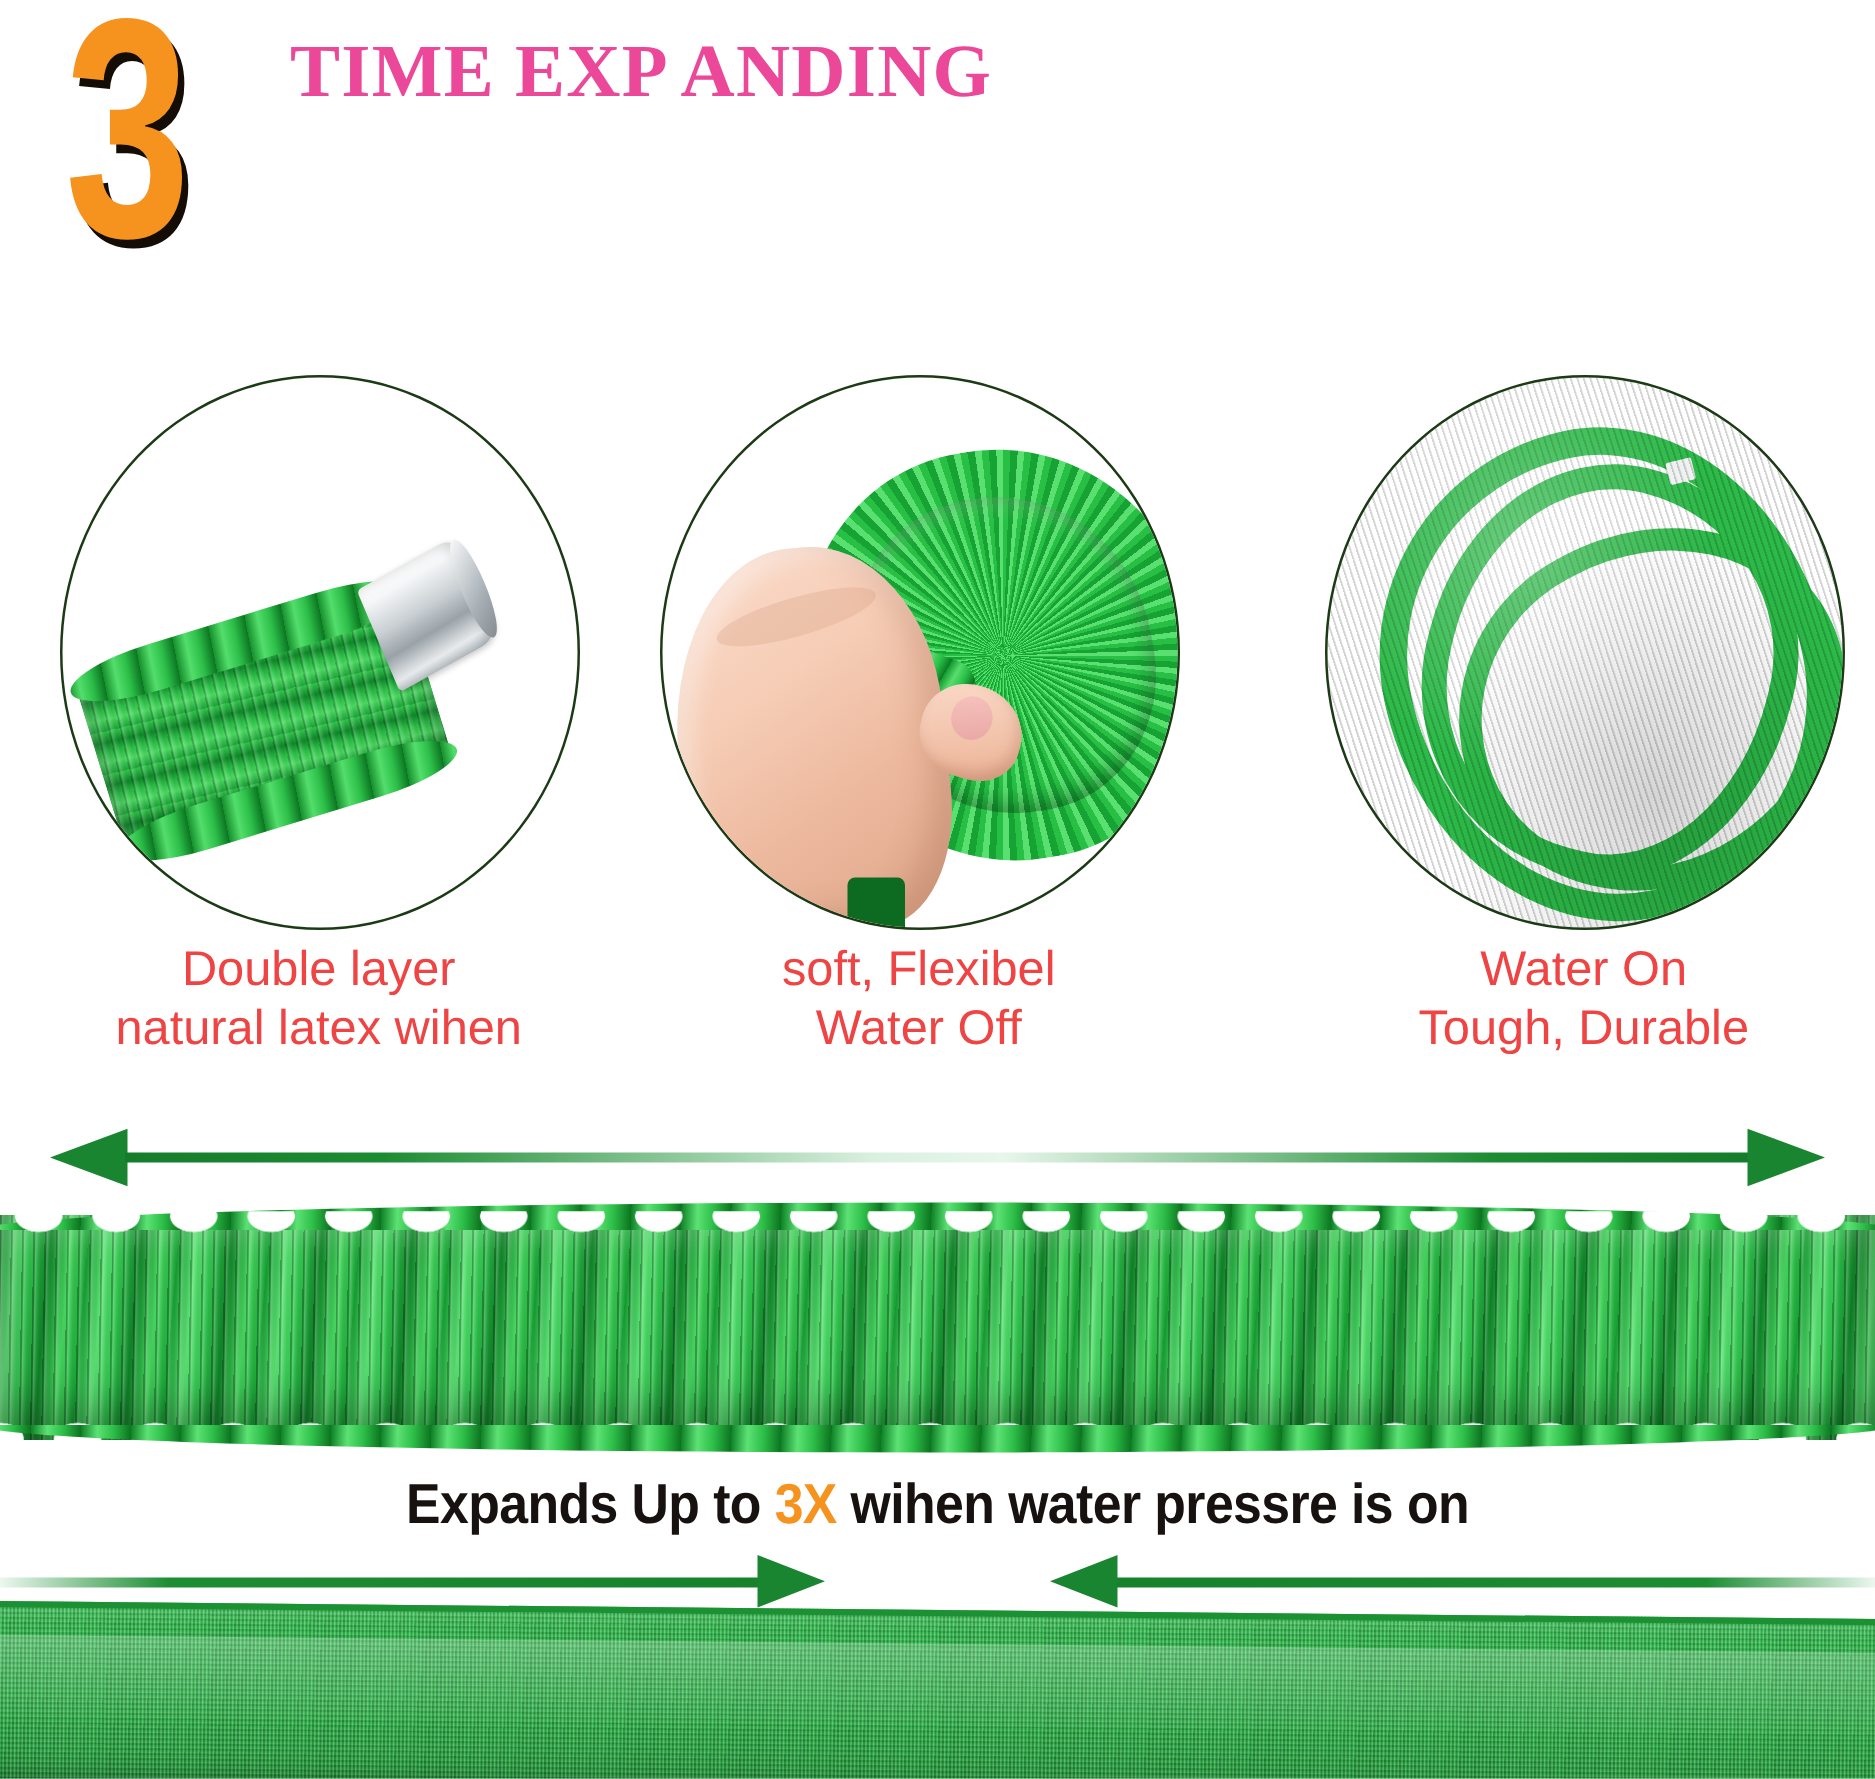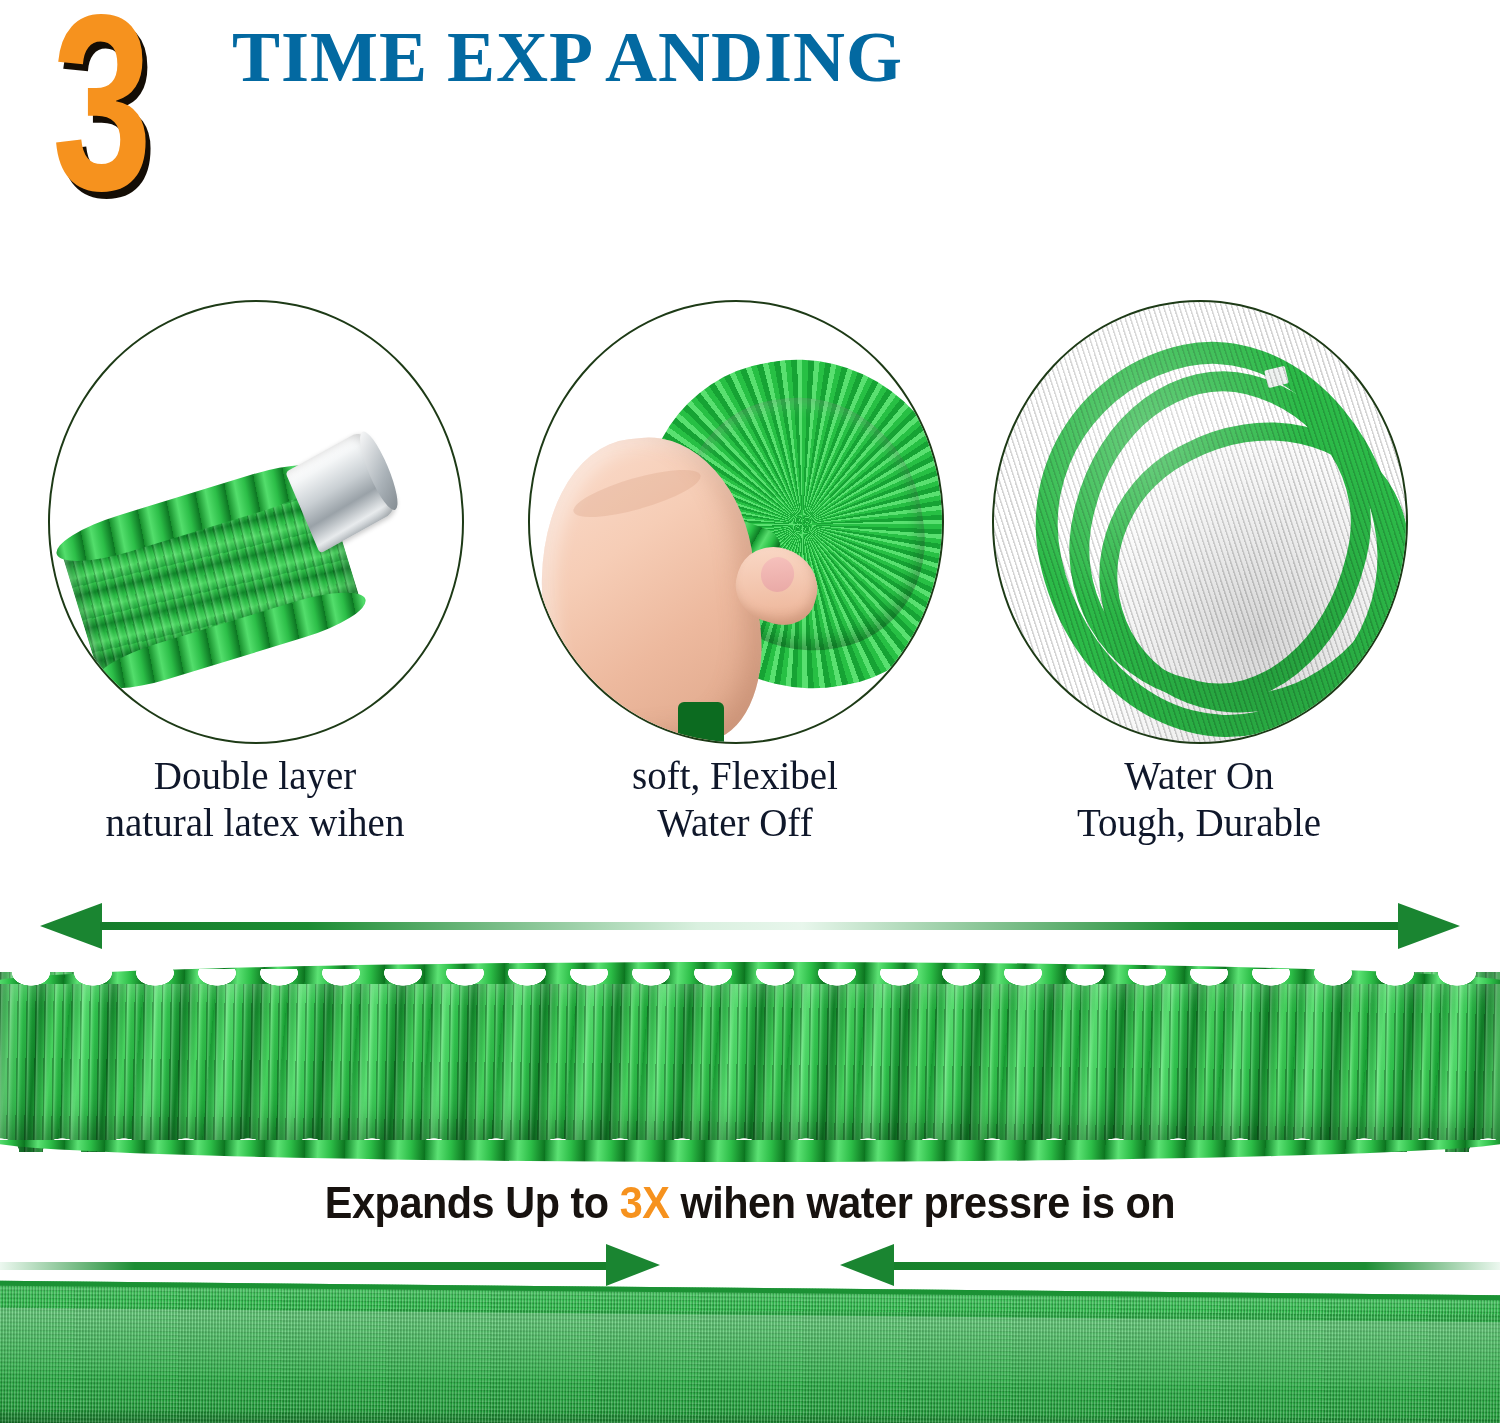"TIME EXP ANDING" #headline { color: #0369a1 -> #ec4899; font-size: 72px -> 60px }
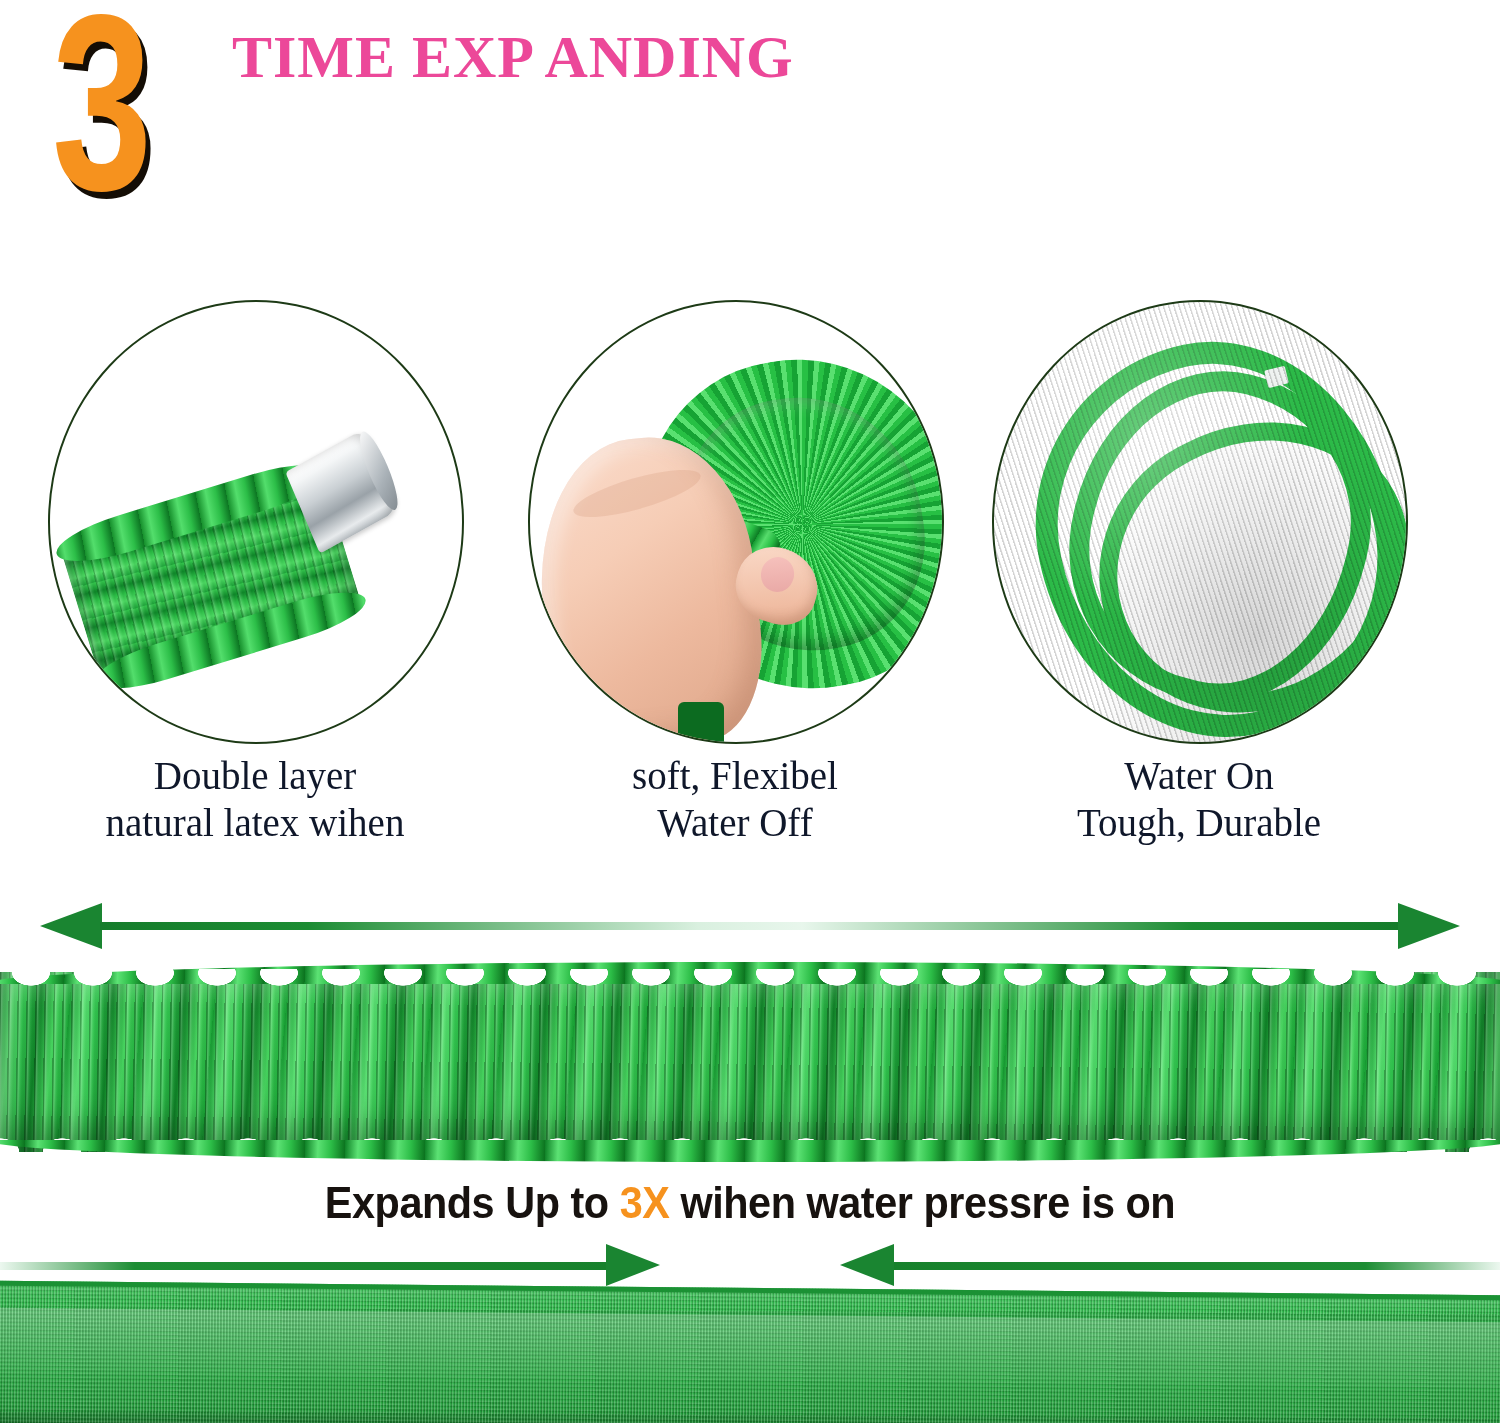"Double layer" .feature-caption { color: #0f172a -> #ef4444; font-family: Liberation Serif, serif -> Liberation Sans, sans-serif }
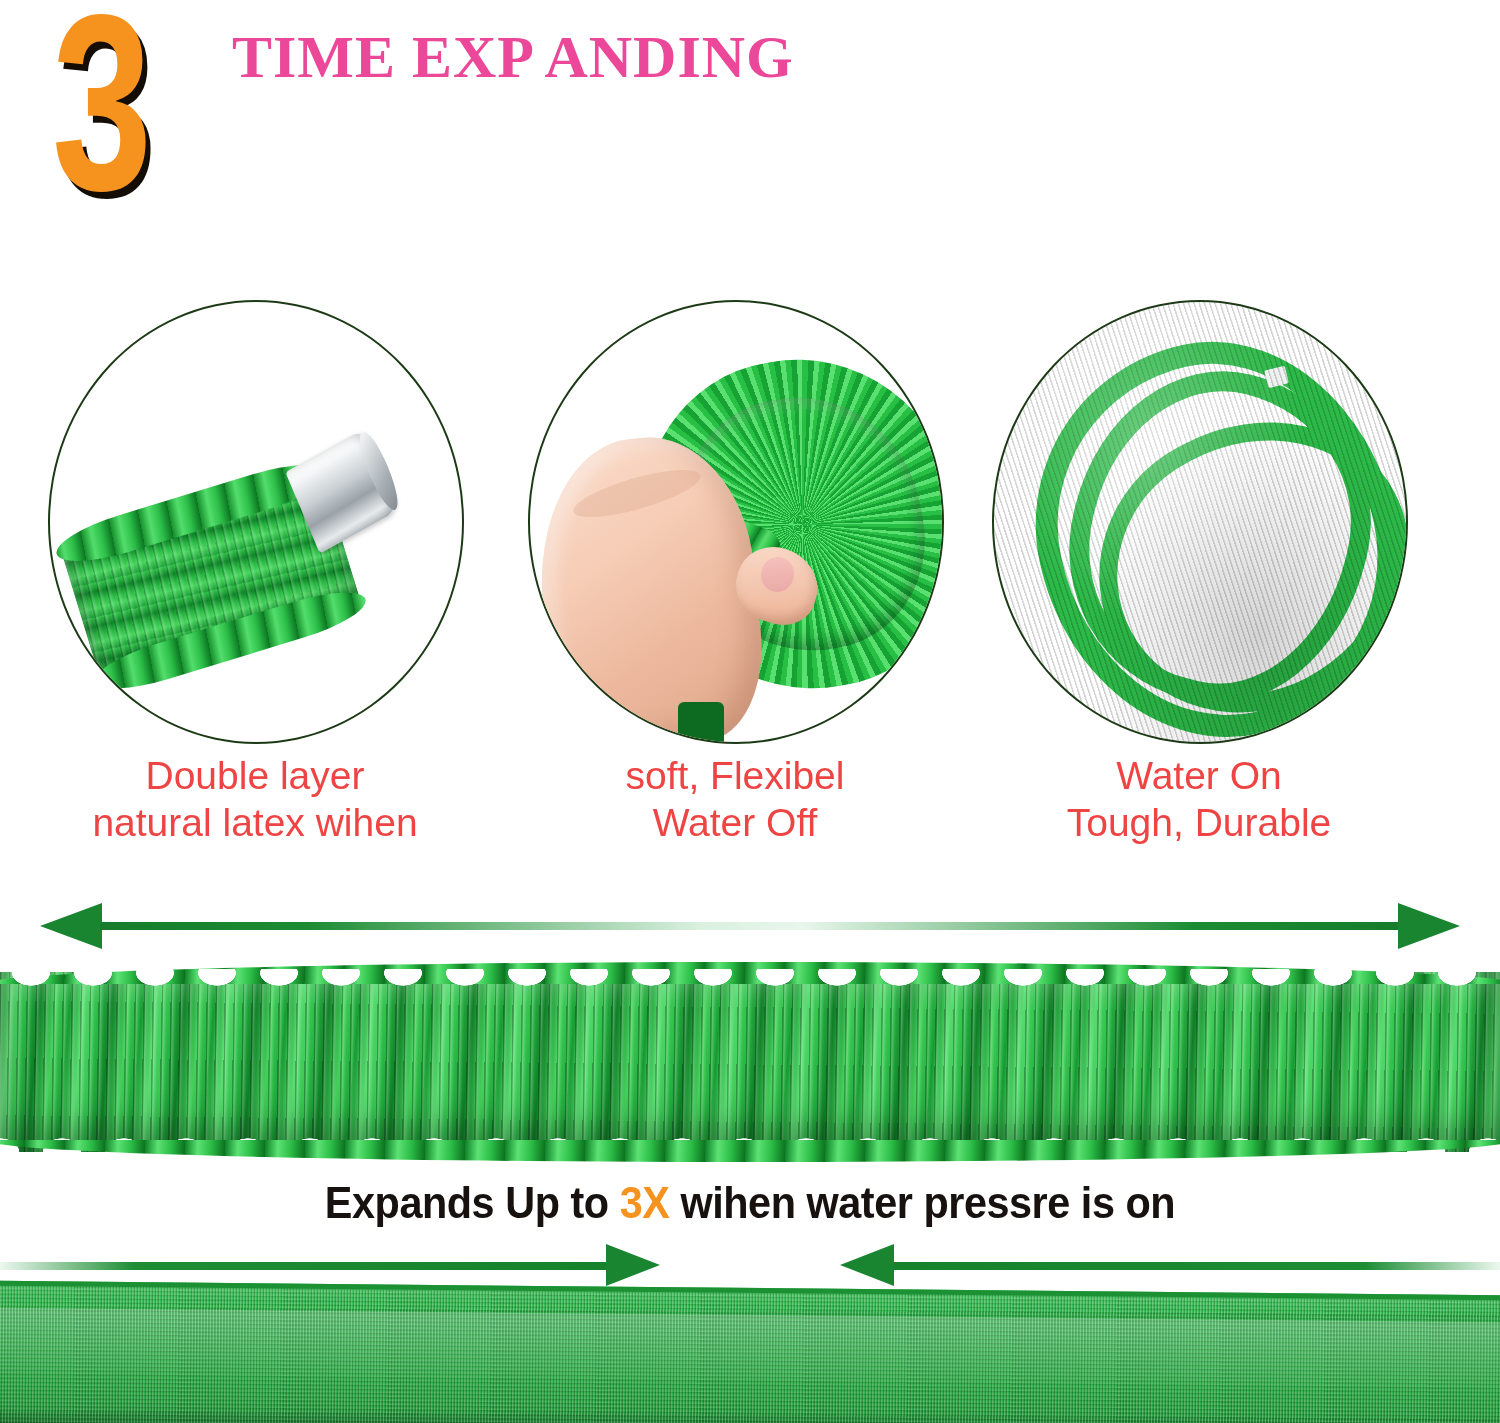"Water On" .feature.f2 { left: 984px -> 1052px }
